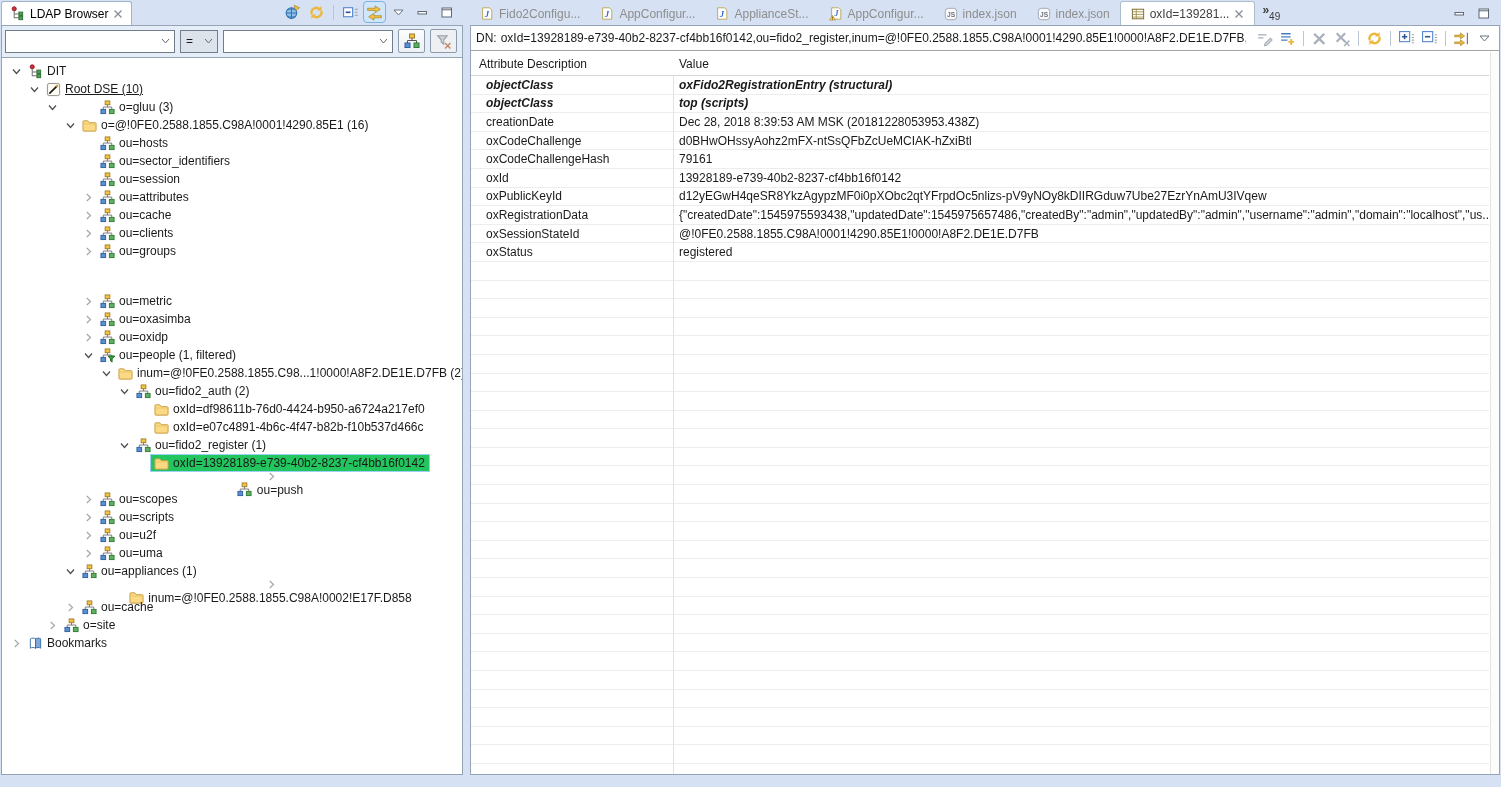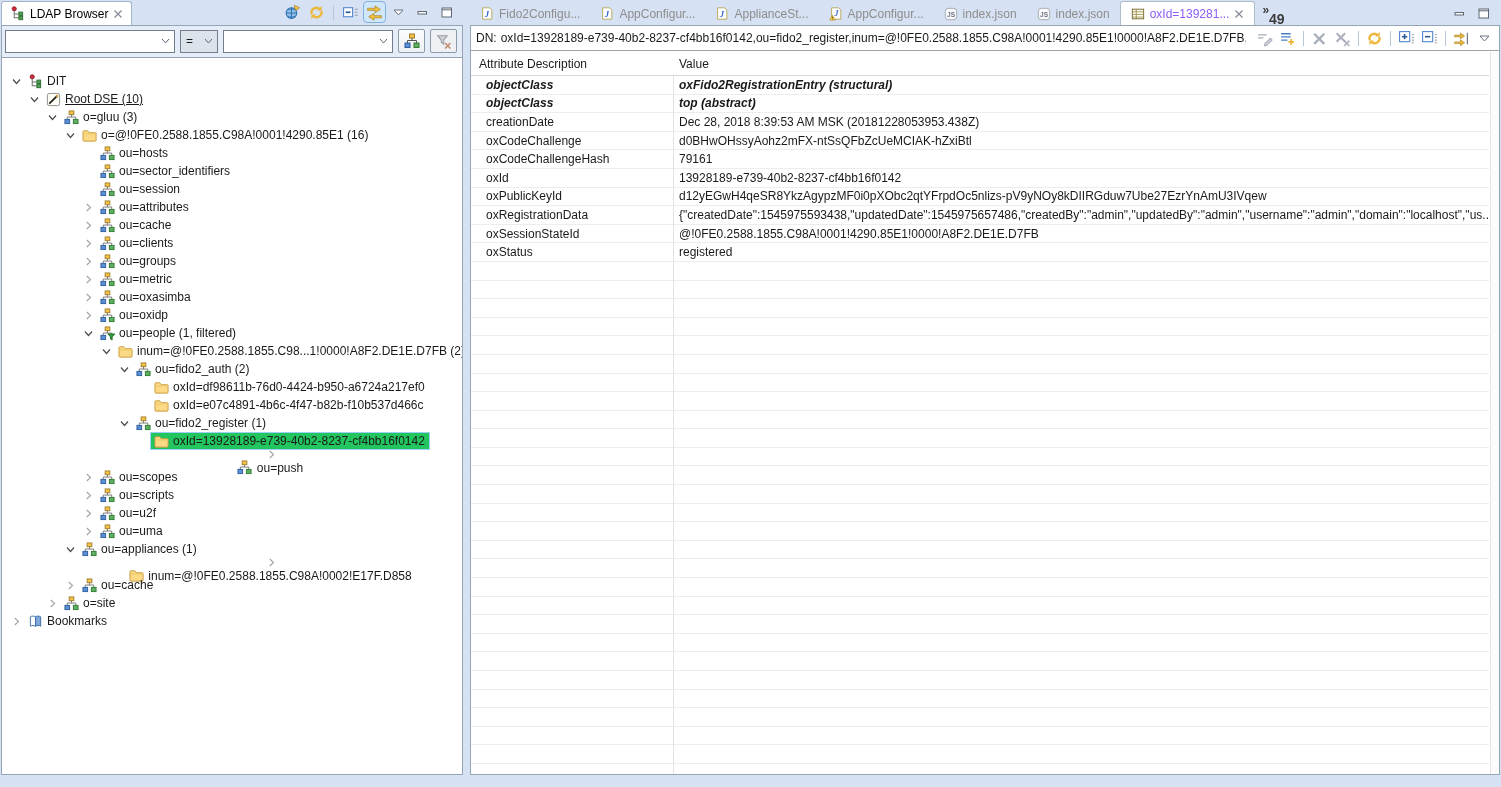"oxId=139281..." .etab.active { color: #8b5cf6 -> #404040 }
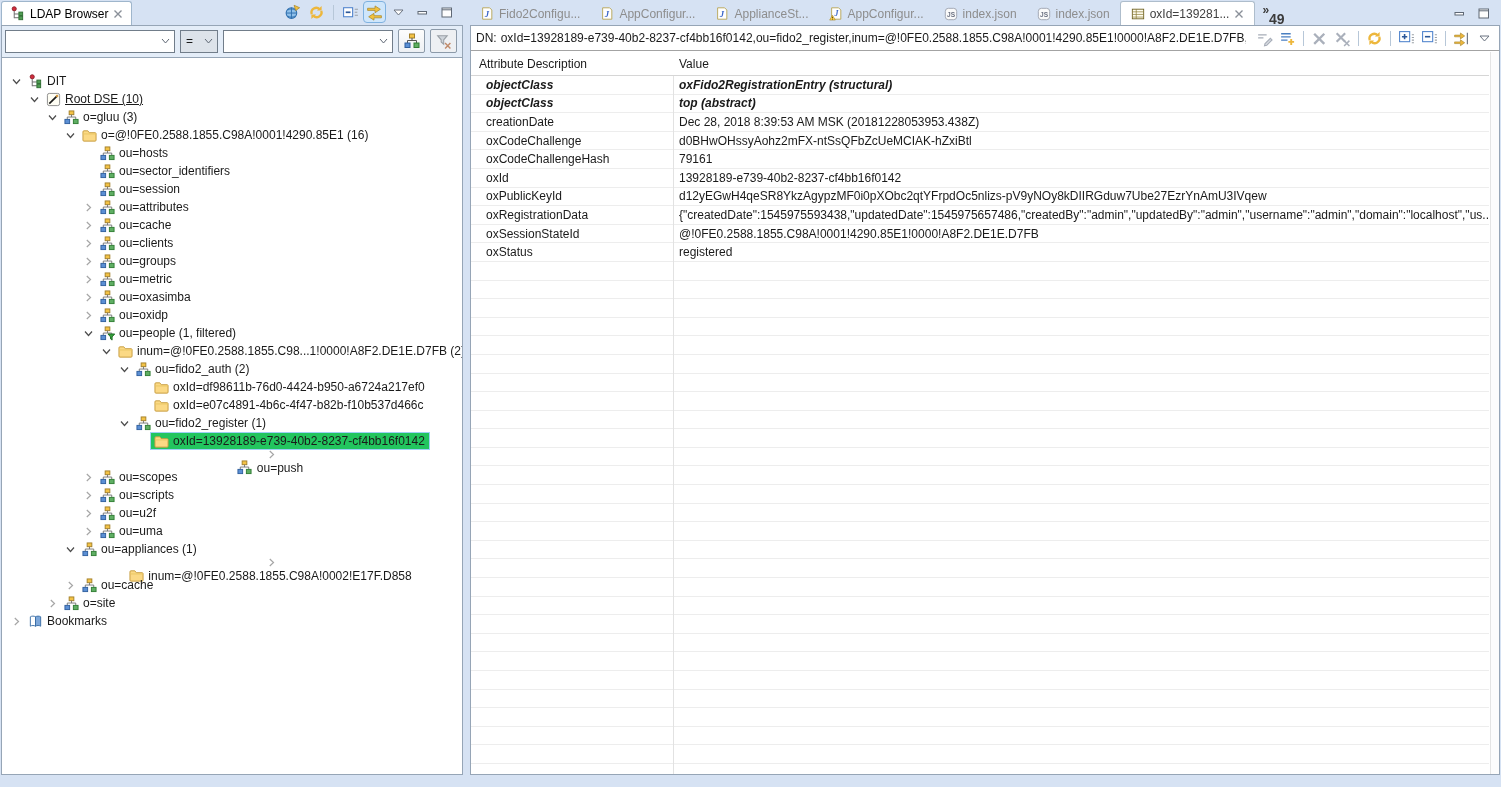"49" .etab-overflow .cnt { font-size: 14px -> 10px; font-weight: bold -> normal }
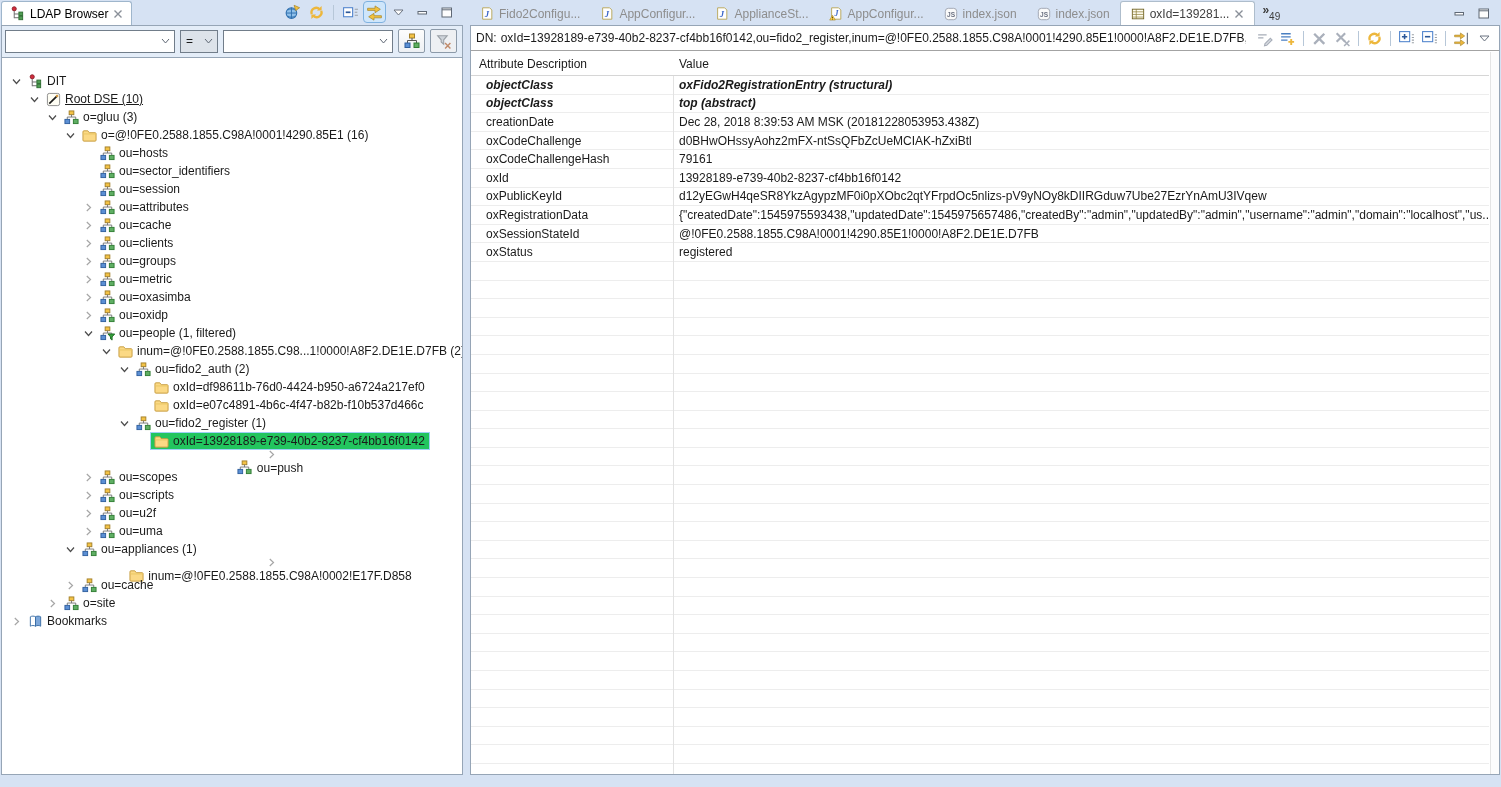"DIT" .tree { padding-top: 14px -> 4px }
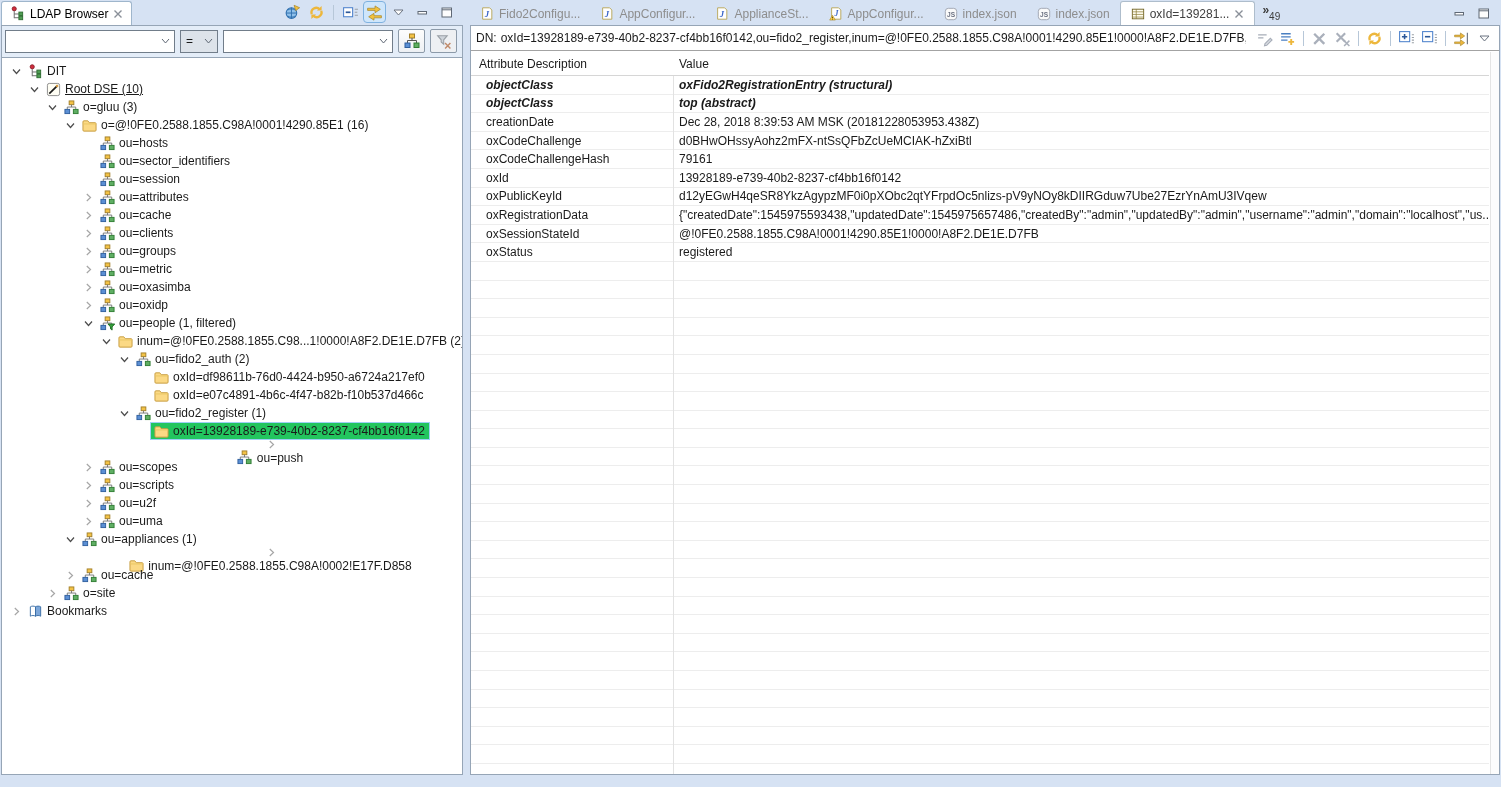"o=gluu (3)" div.tree-row { gap: none -> 36px }
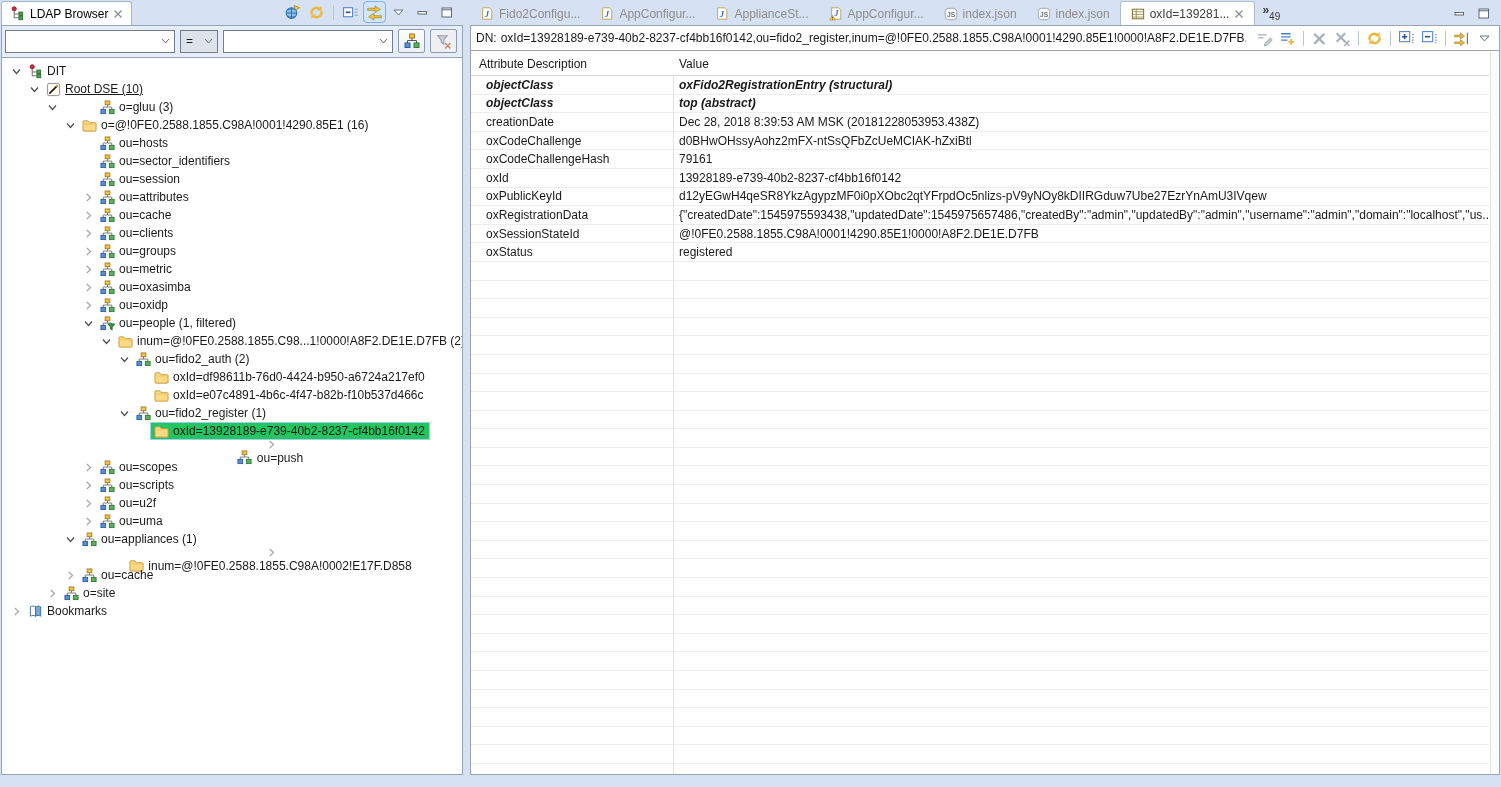"top (abstract)" div.c-val { text: abstract -> scripts }
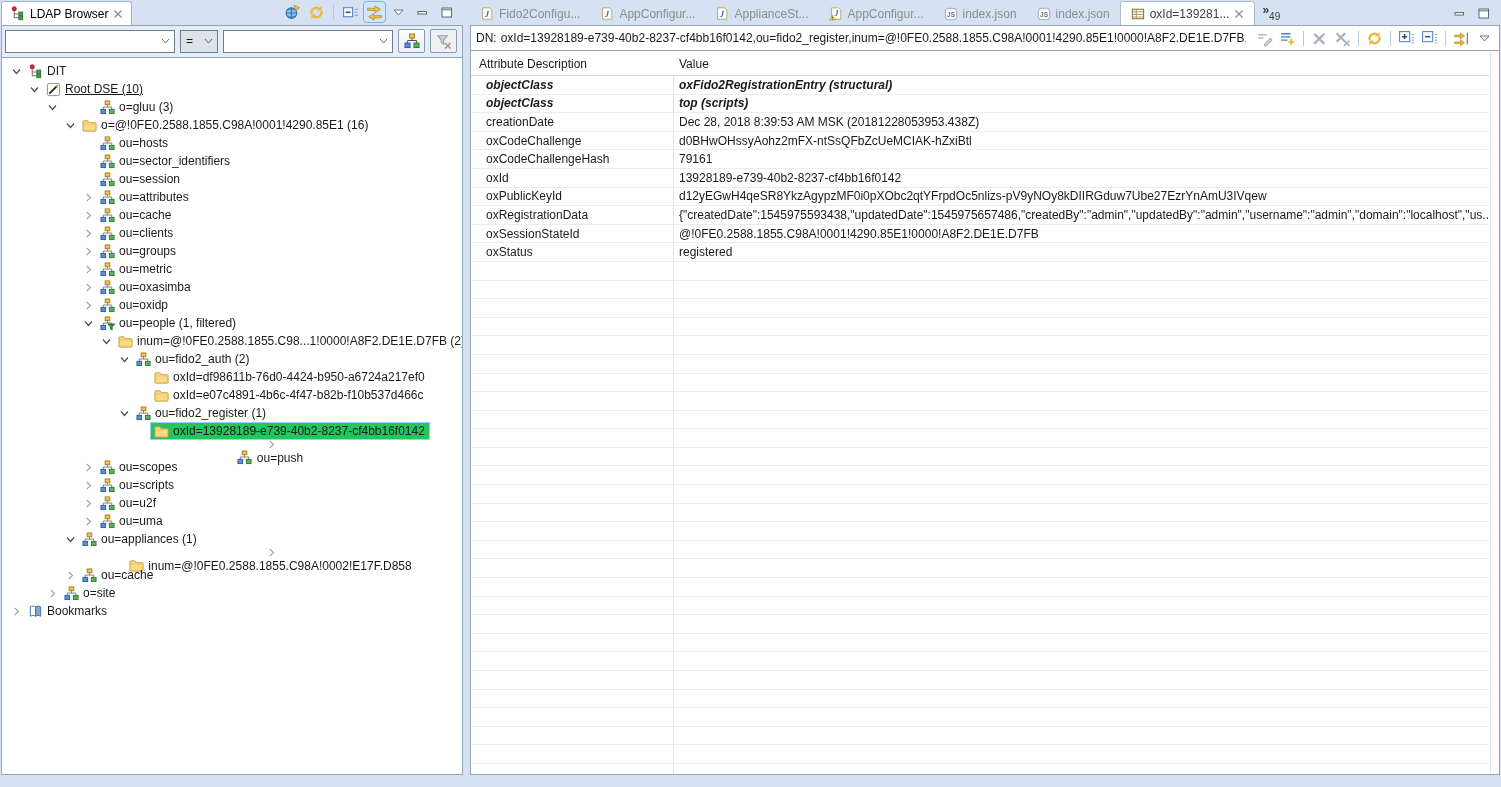"ou=metric" div.tree-row { margin-top: none -> 32px }
